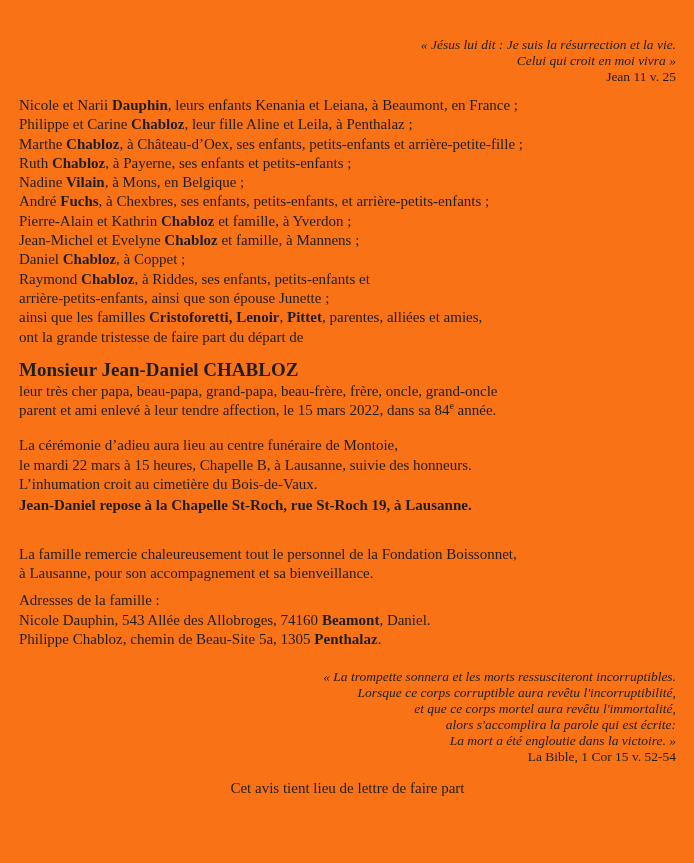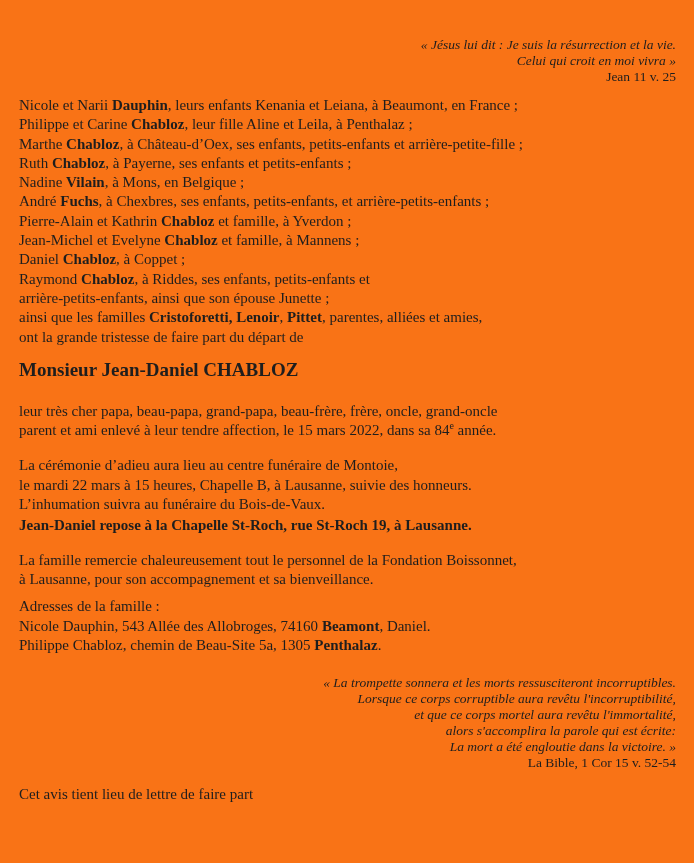"leur très cher papa, beau-papa," .intro { margin-top: 20px -> none }
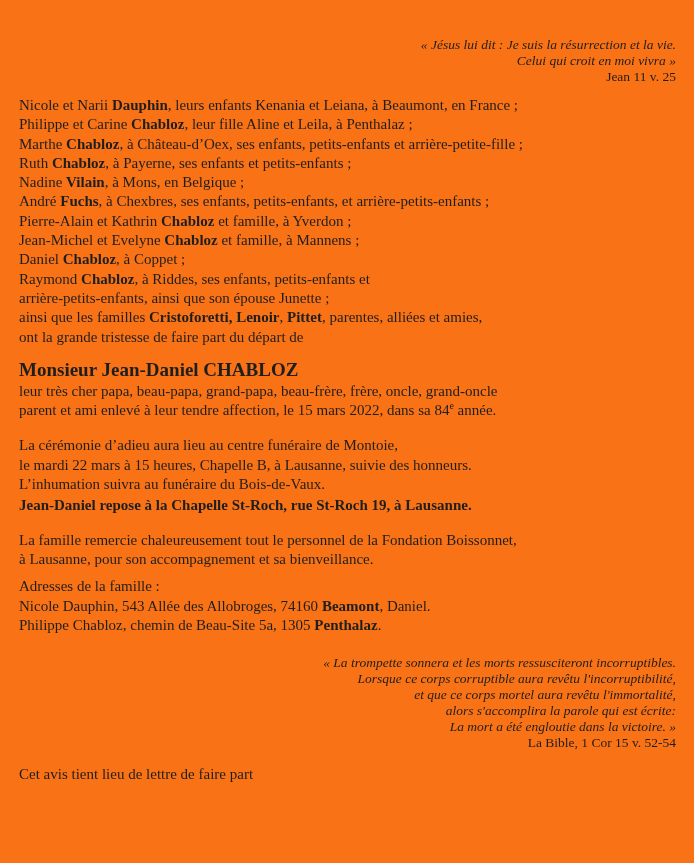"L’inhumation suivra au funéraire du" div { text: suivra au funéraire -> croit au cimetière }
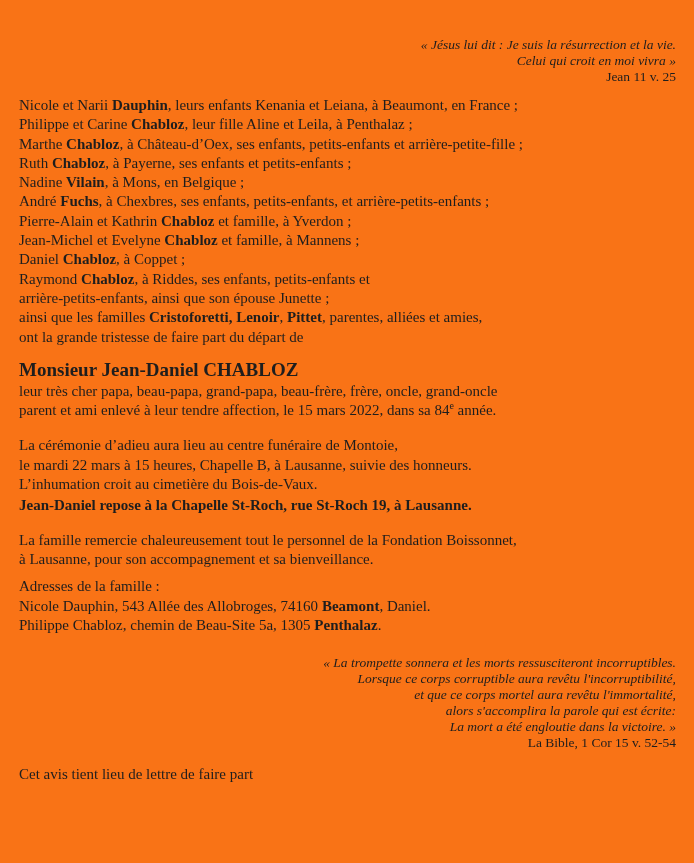"La famille remercie chaleureusement tout" .thanks { margin-top: 15px -> 29px }
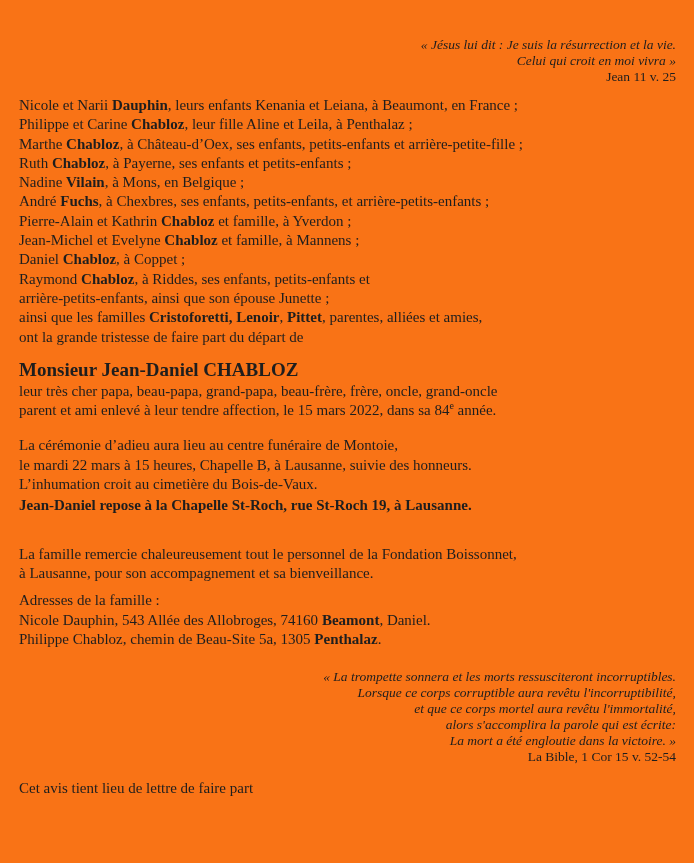"Cet avis tient lieu de" .footer { text-align: left -> center }
